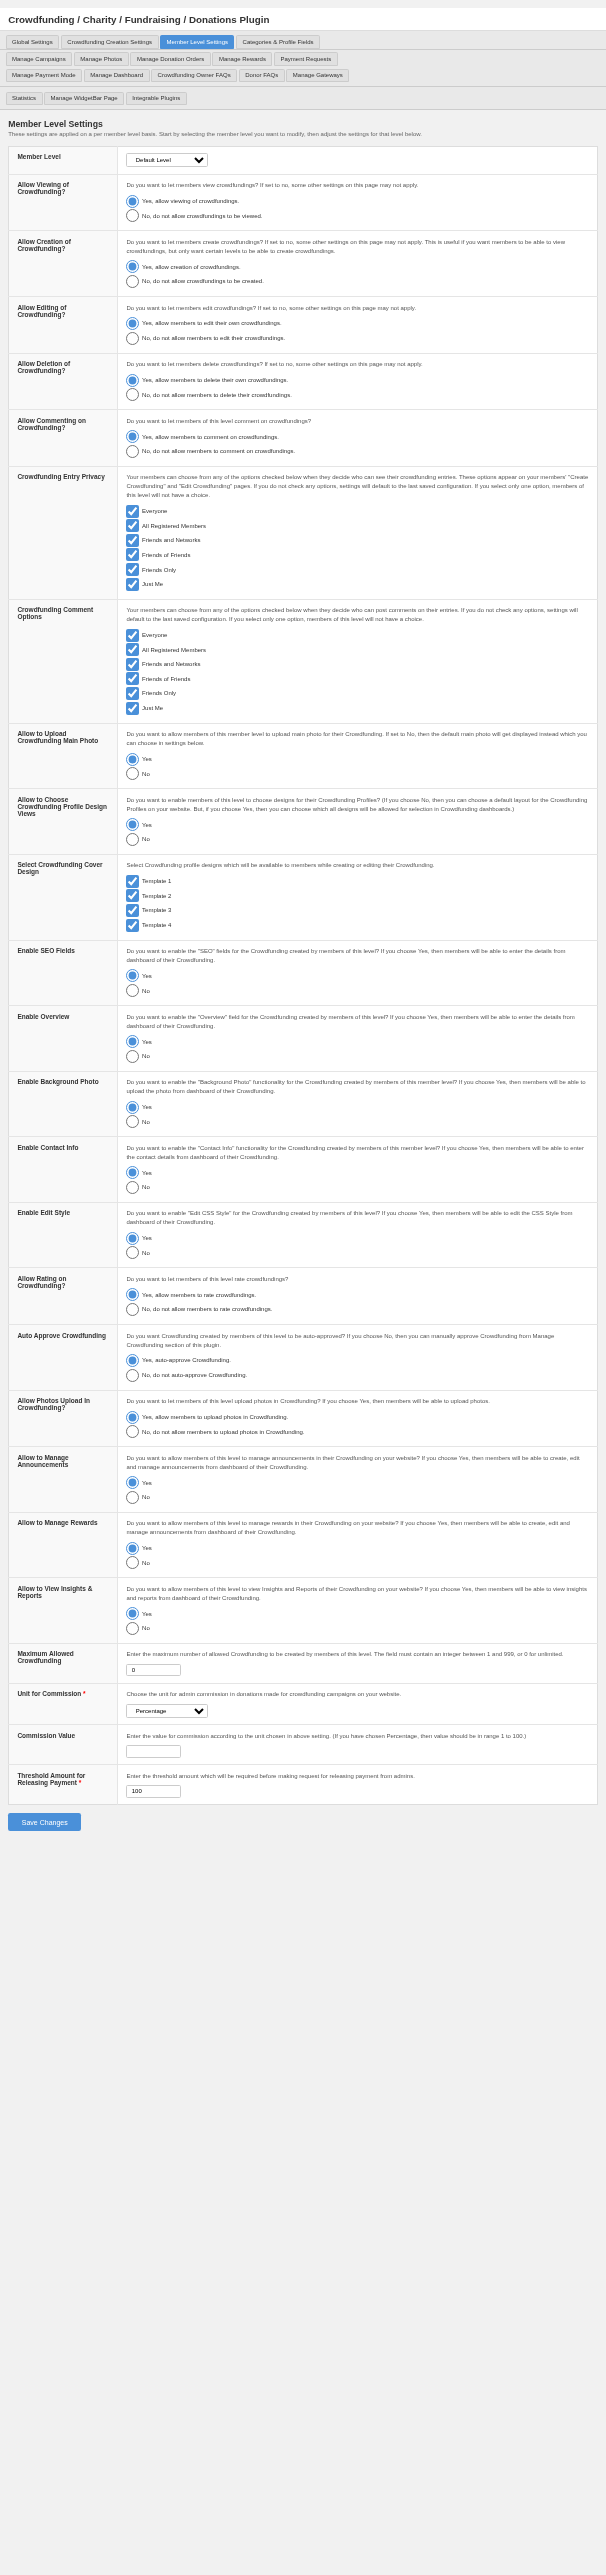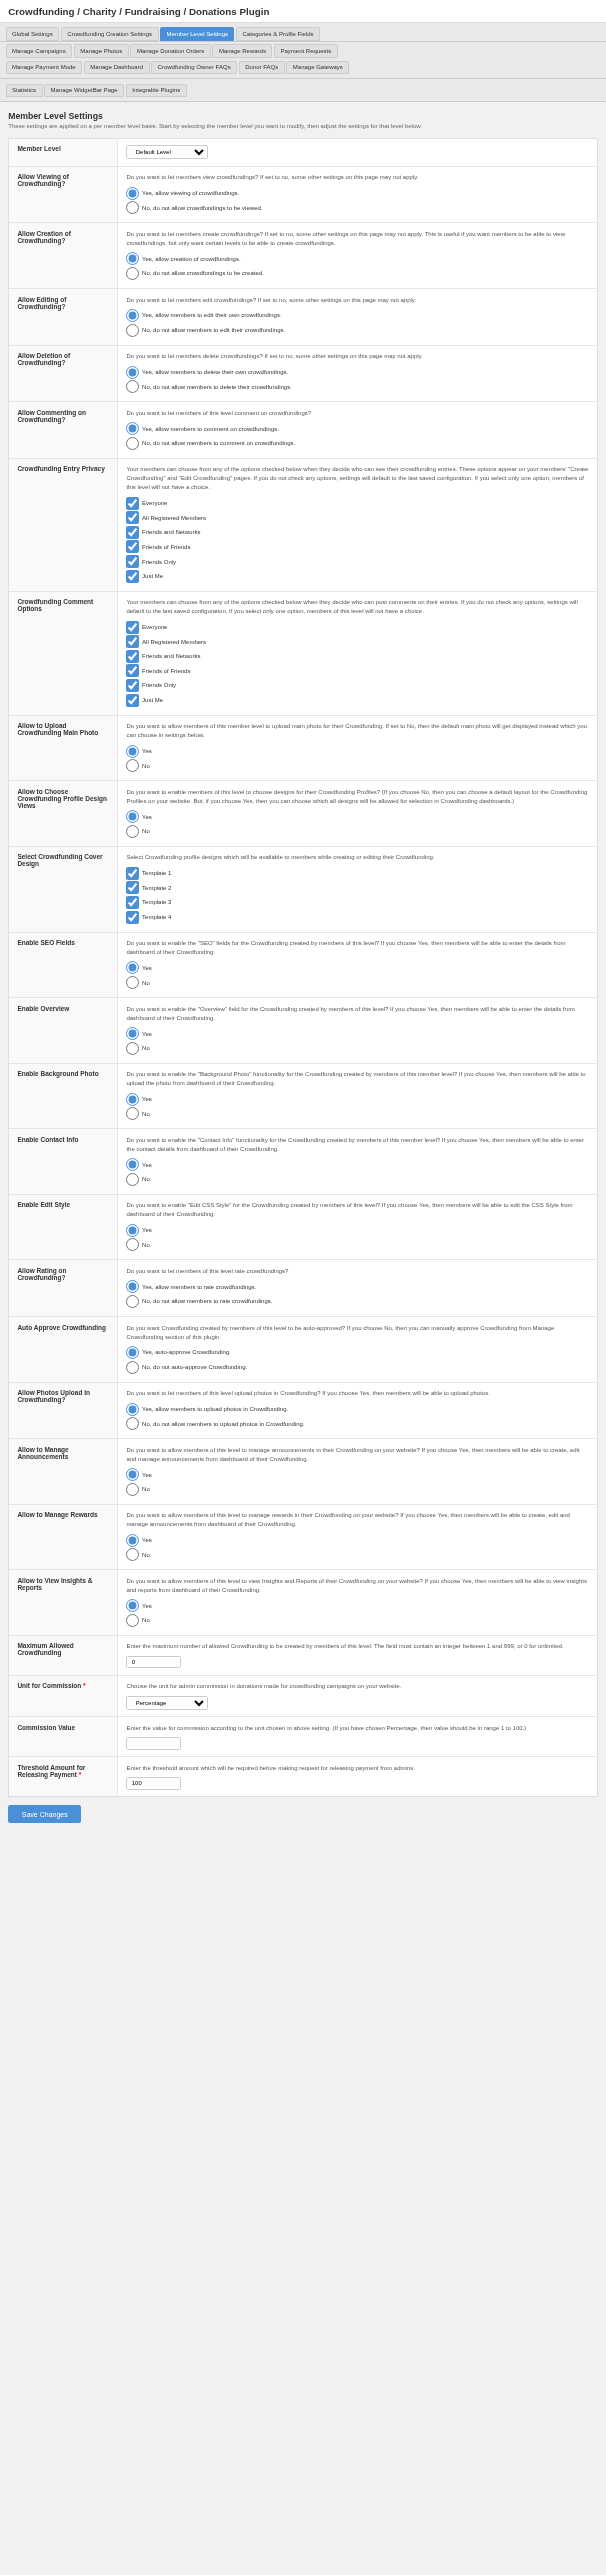"Crowdfunding / Charity / Fundraising" .page-wrapper { margin: 0 auto -> 8px auto }
